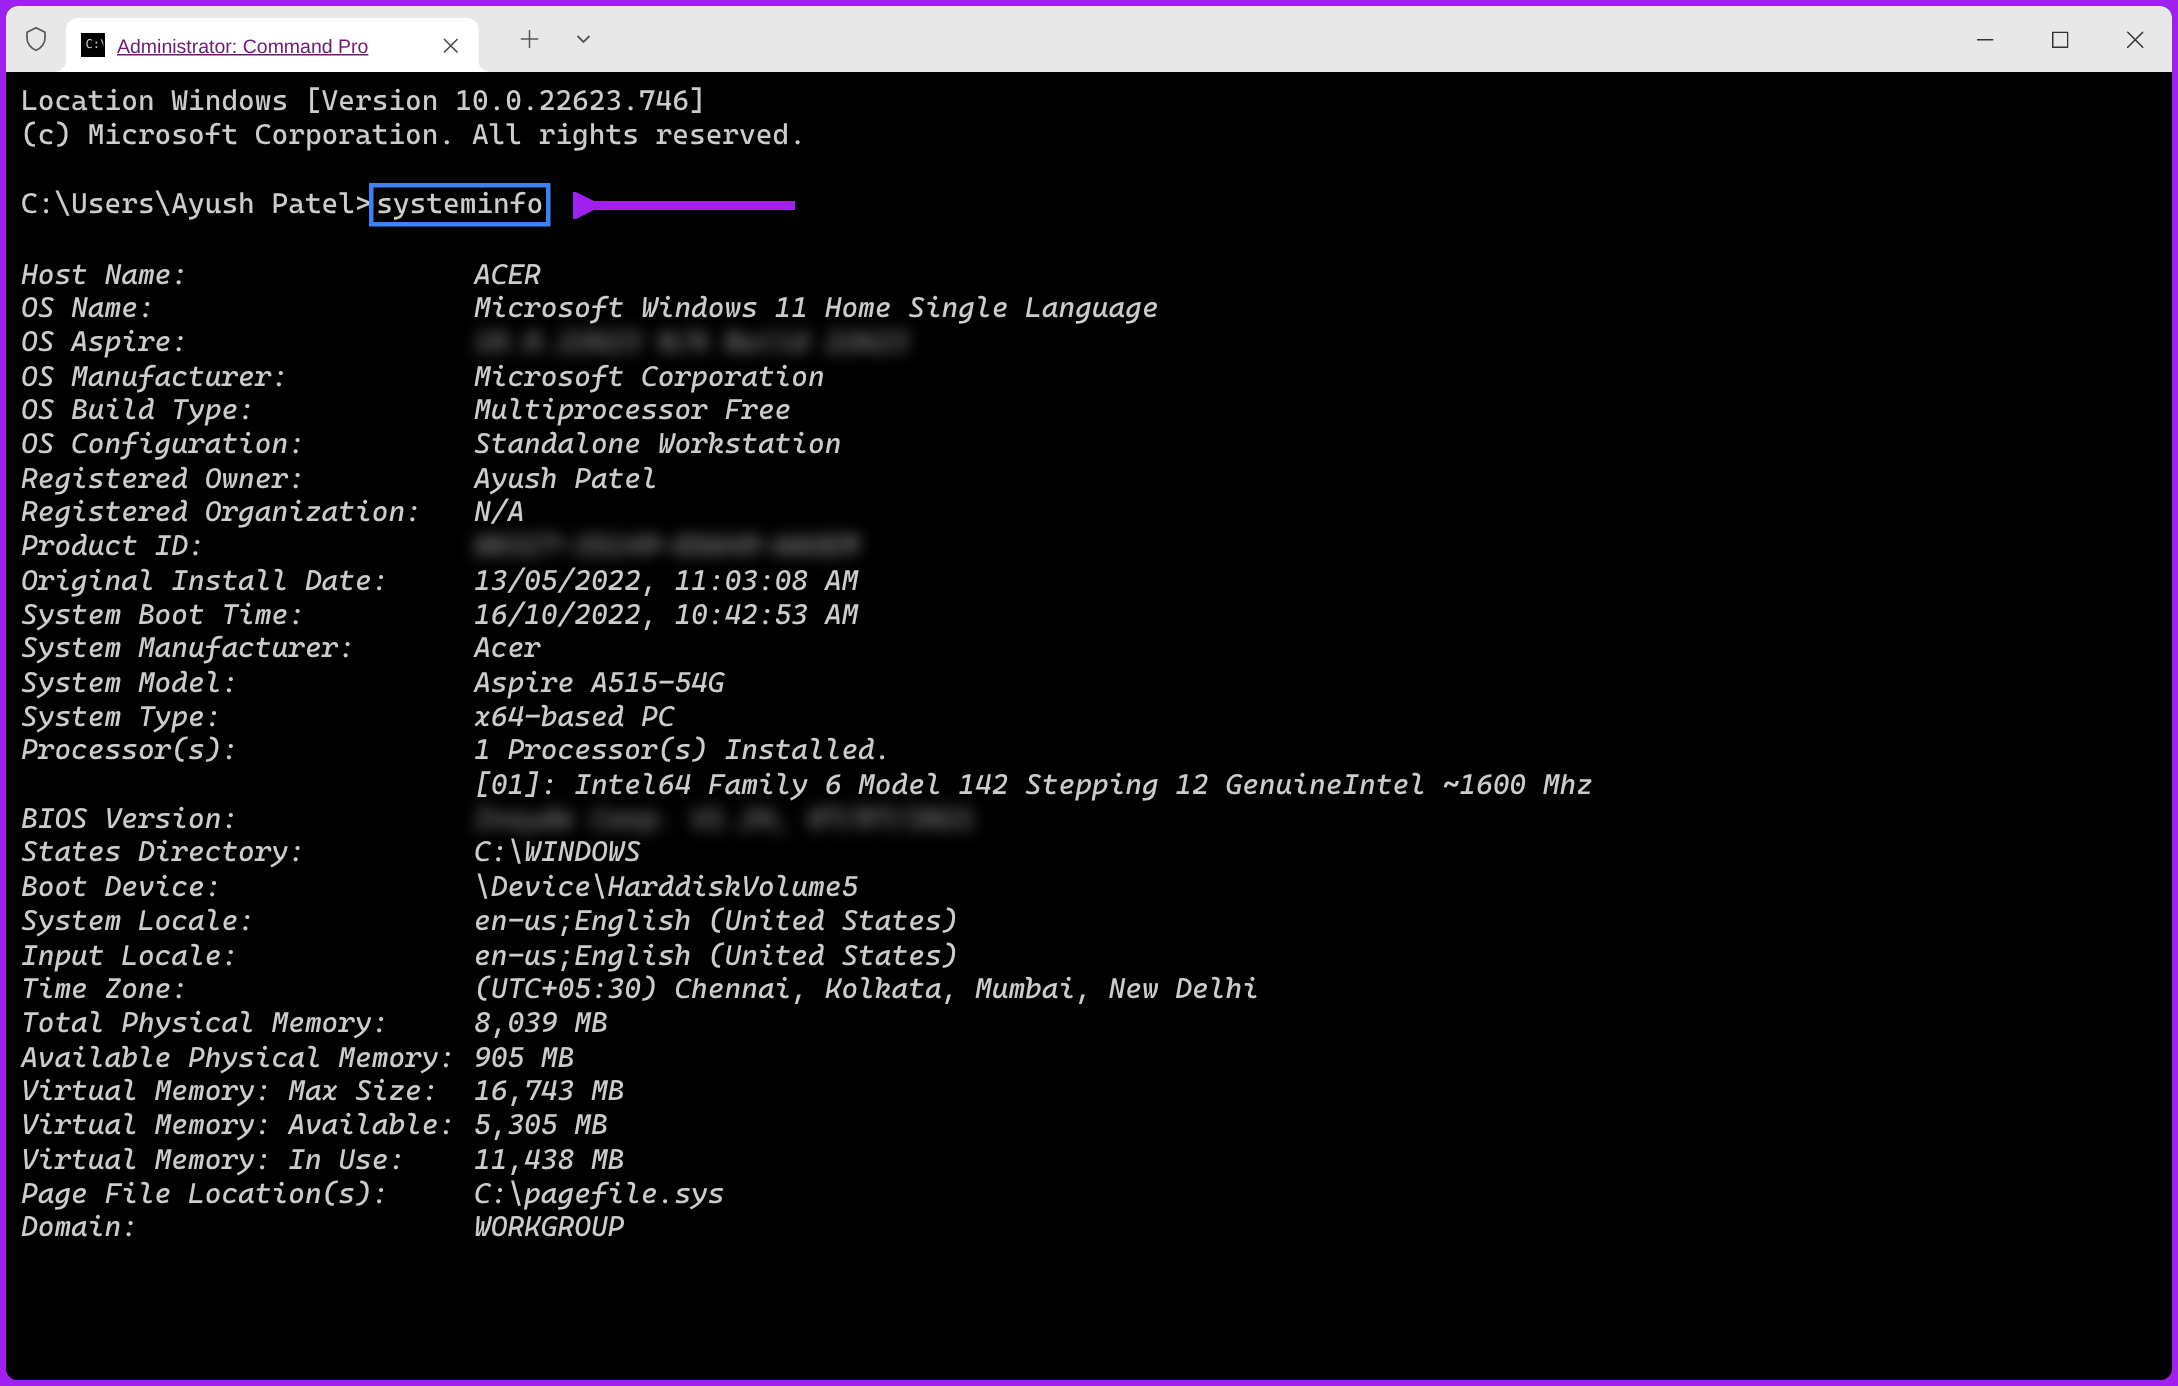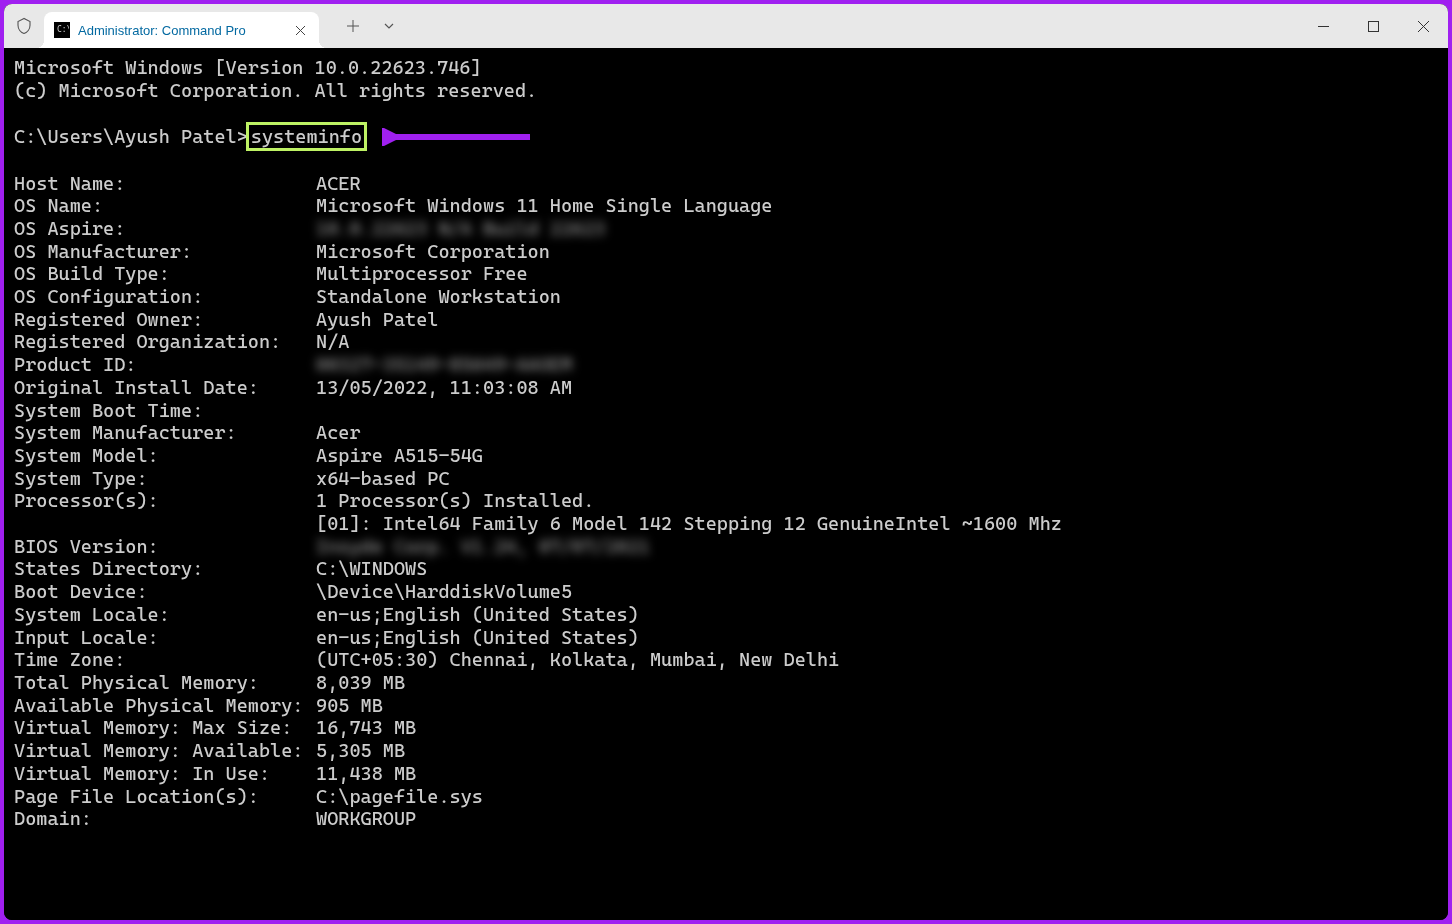"Administrator: Command Pro" .tab-title { color: #0369a1 -> #701a75; text-decoration: none -> underline }
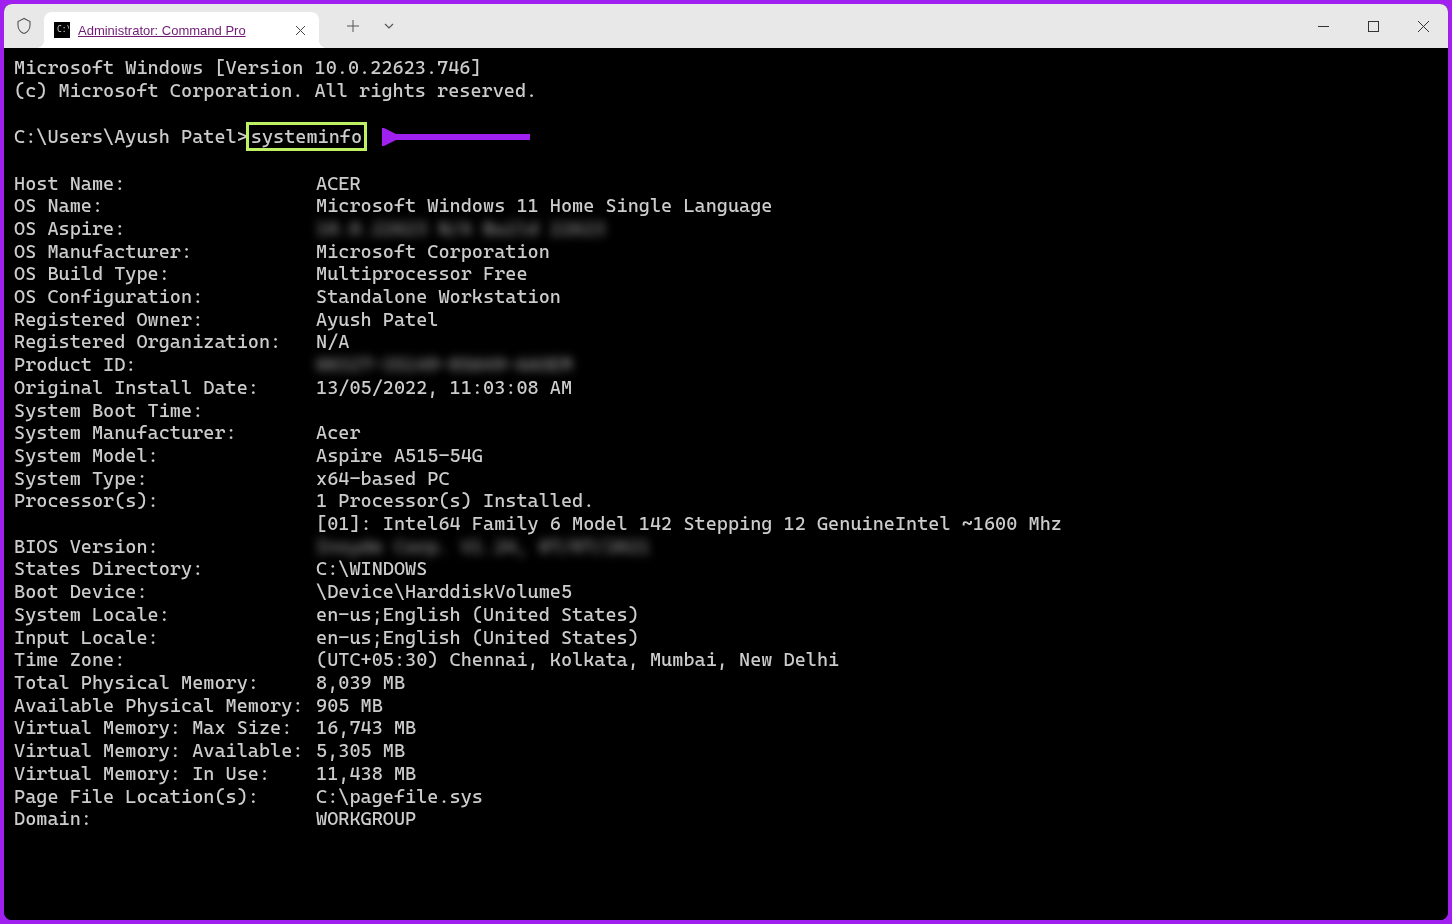"Microsoft Windows [Version" div.line { text: Microsoft -> Location }
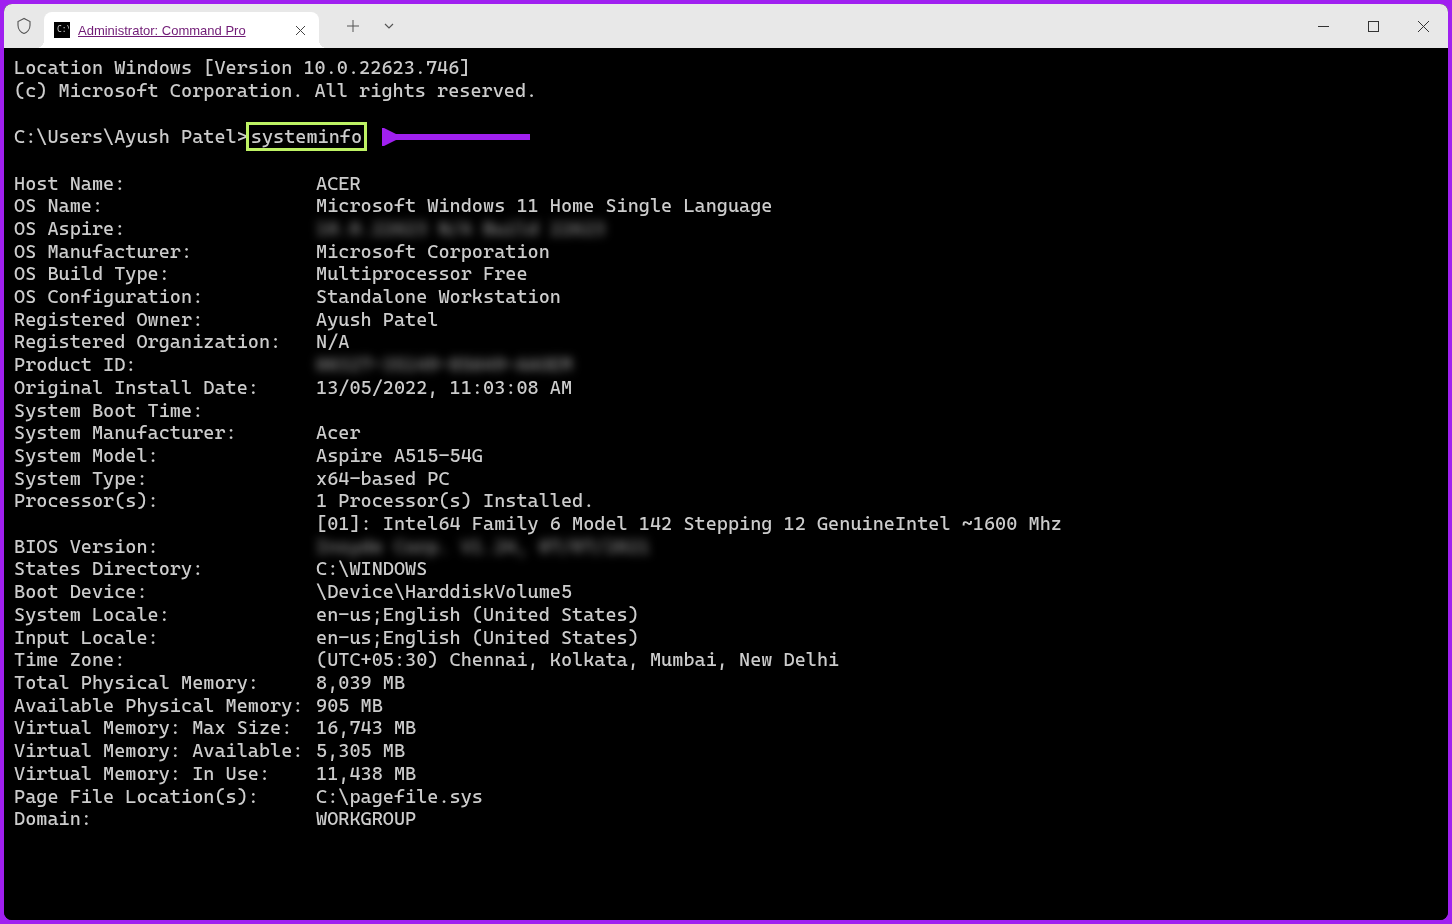"systeminfo" .highlight-box { border: 3px solid #bef264 -> 3px solid #3b82f6 }
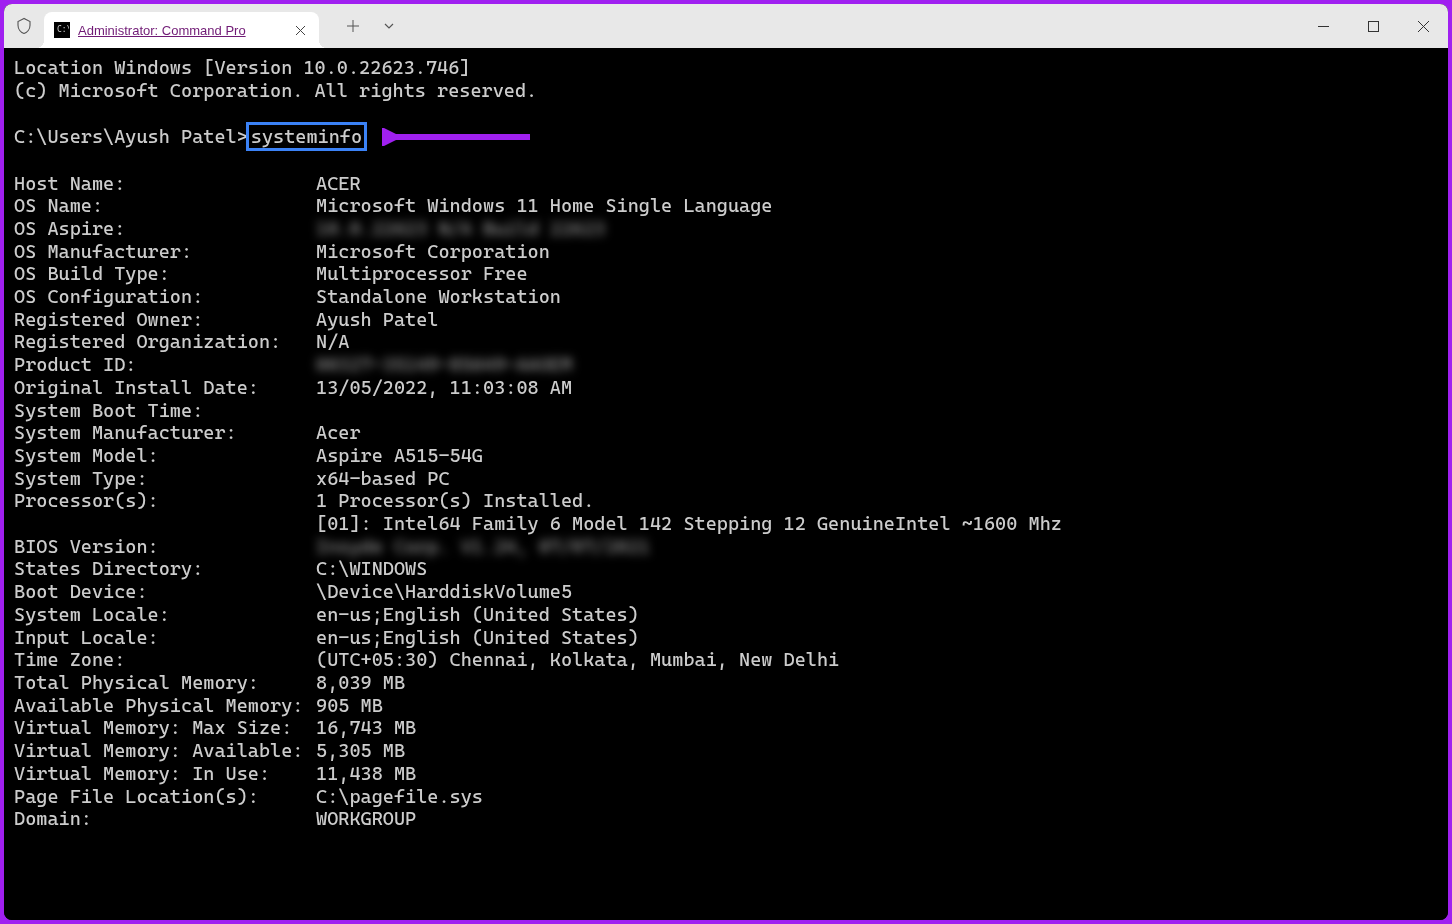"Host Name:" .row { font-style: none -> italic }
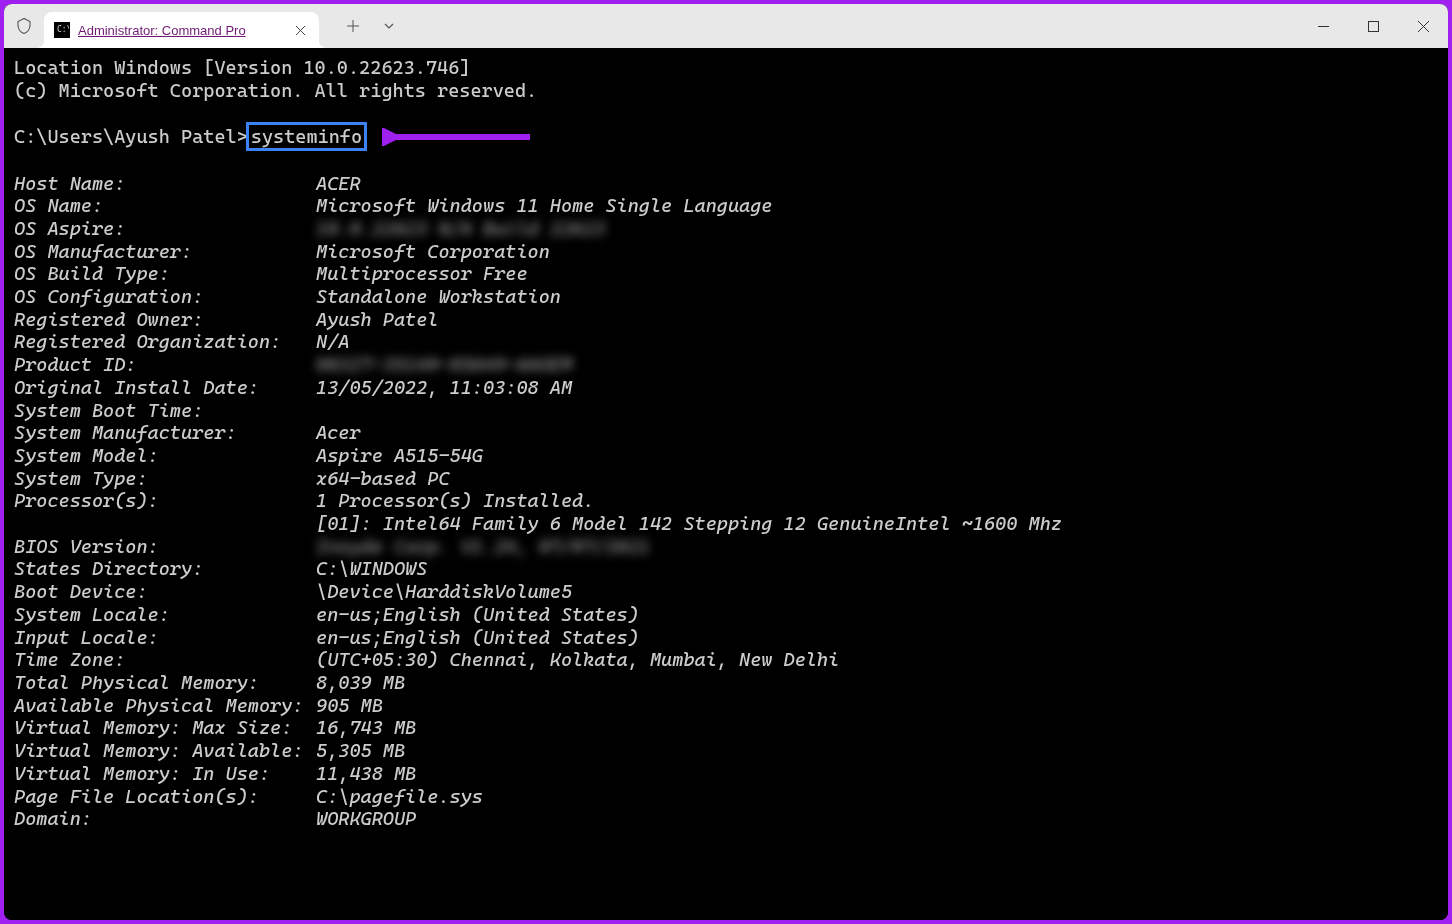"16/10/2022, 10:42:53 AM" span.val { html: none -> <span>16/10/2022, 10:42:53 AM</span> }
